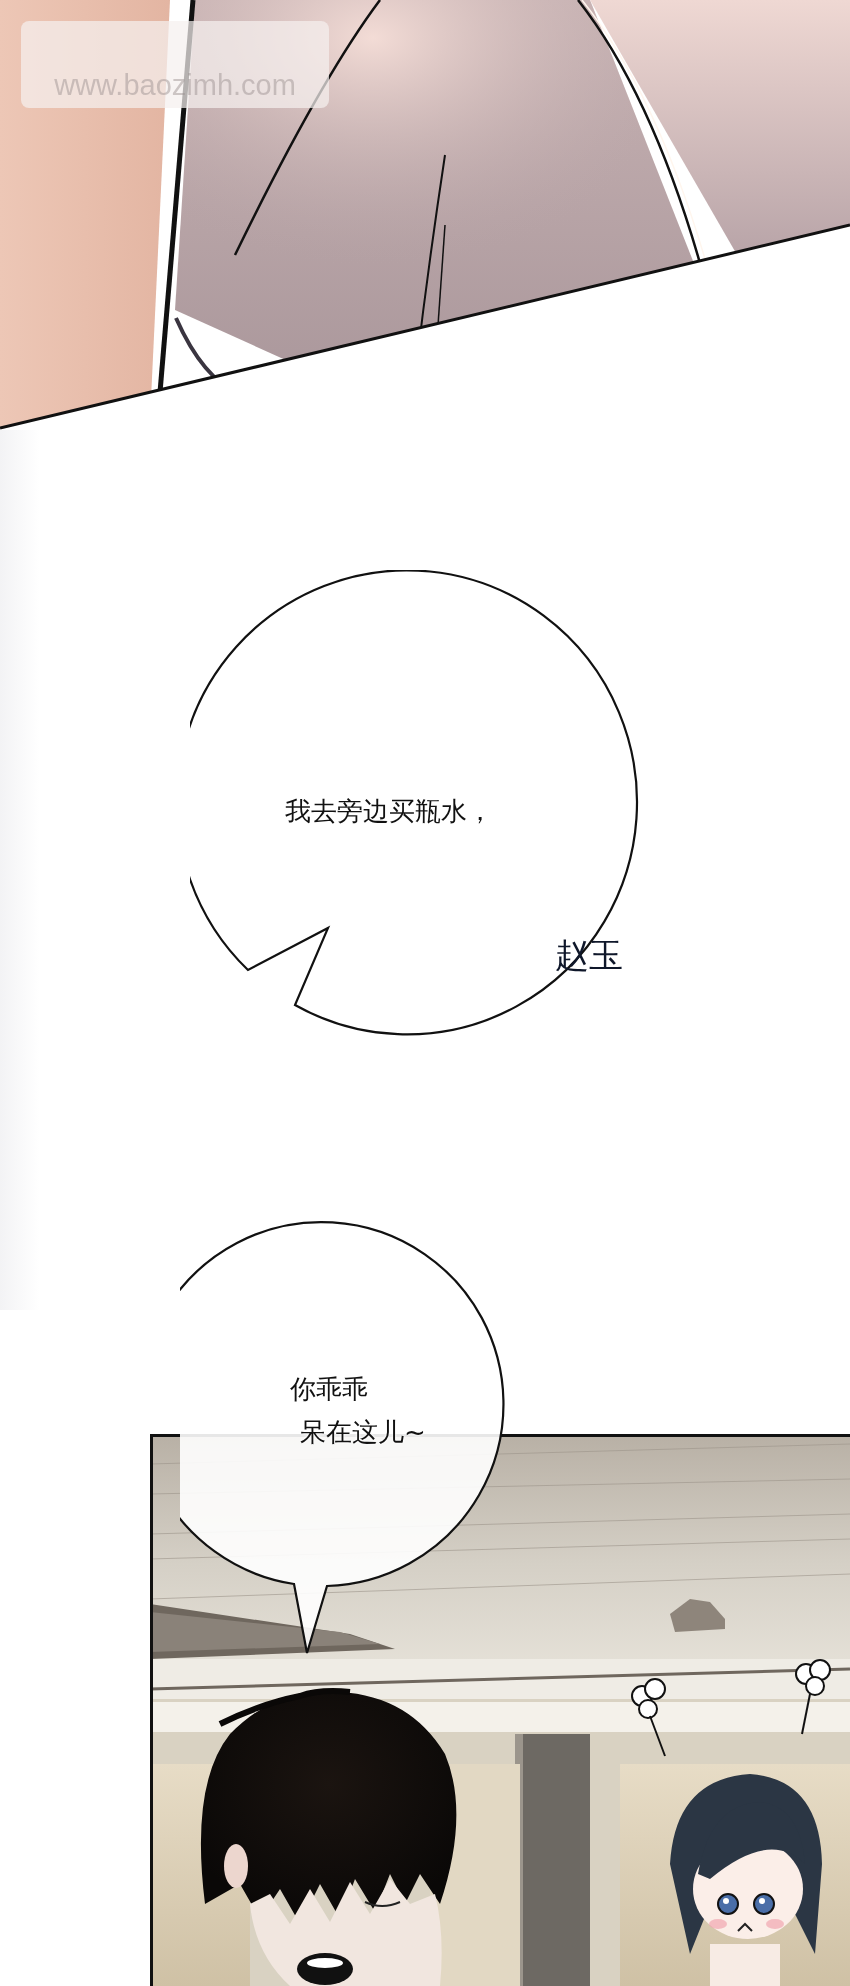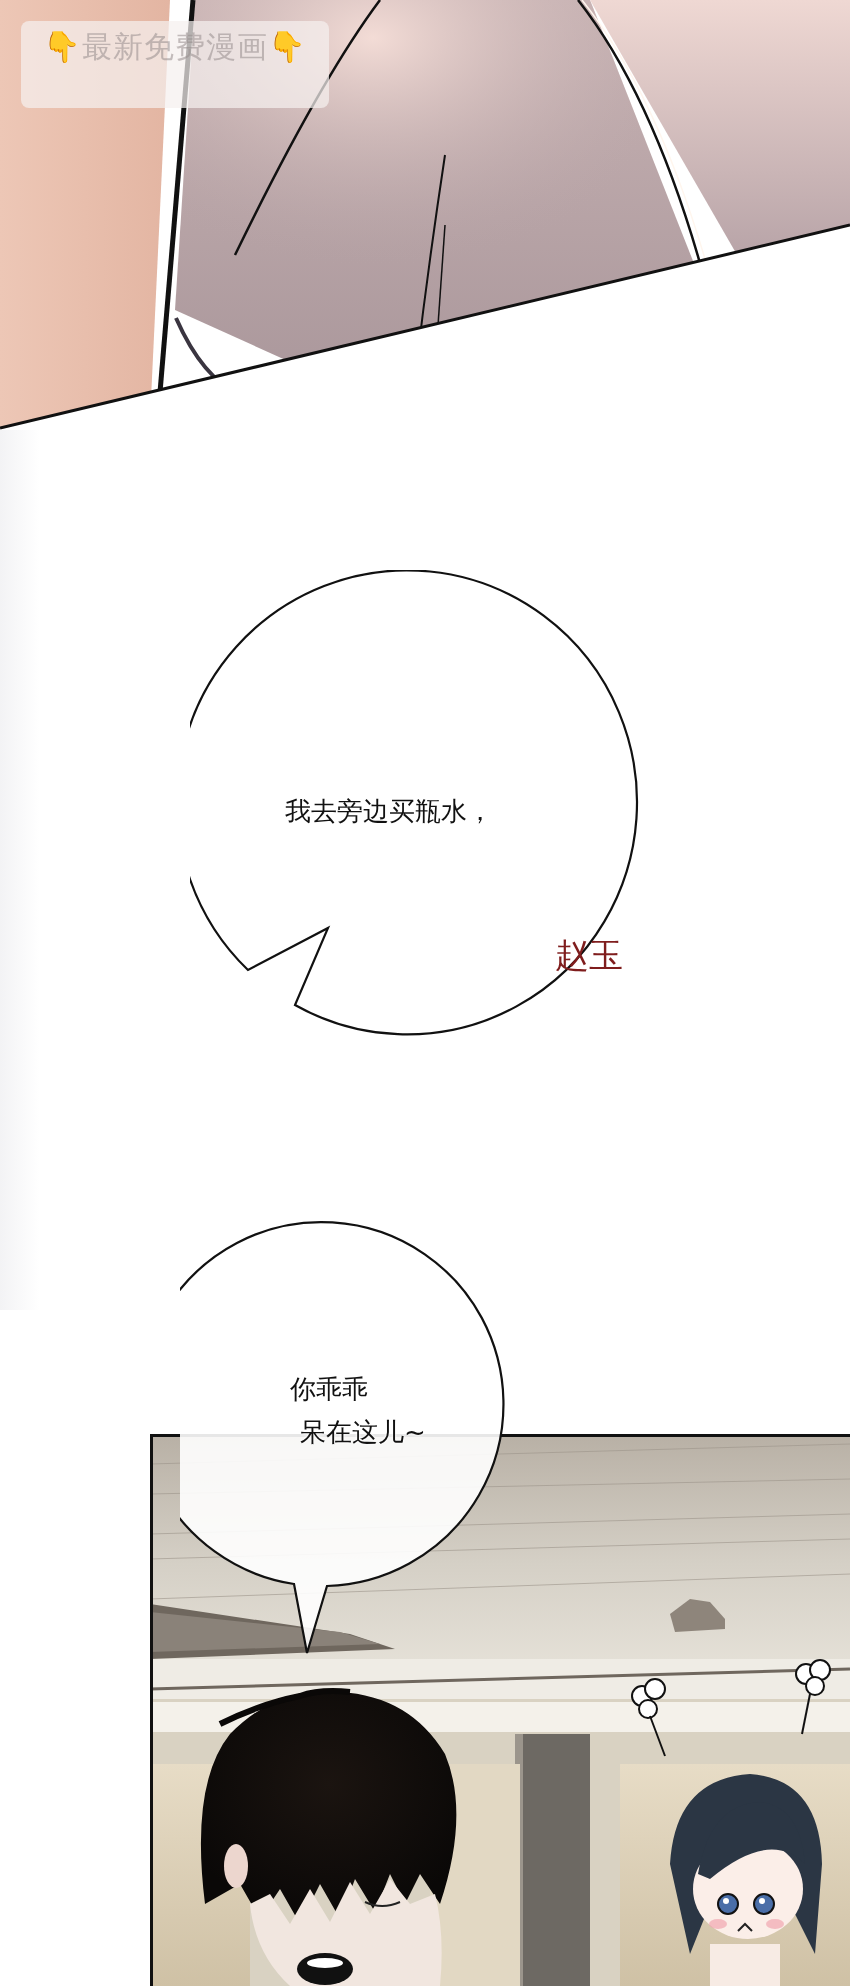"👇最新免费漫画👇" div.wm-line1 { html: <div> <span>👇</span><span>最新免费漫画</span><span>👇</span> </div> -> none }
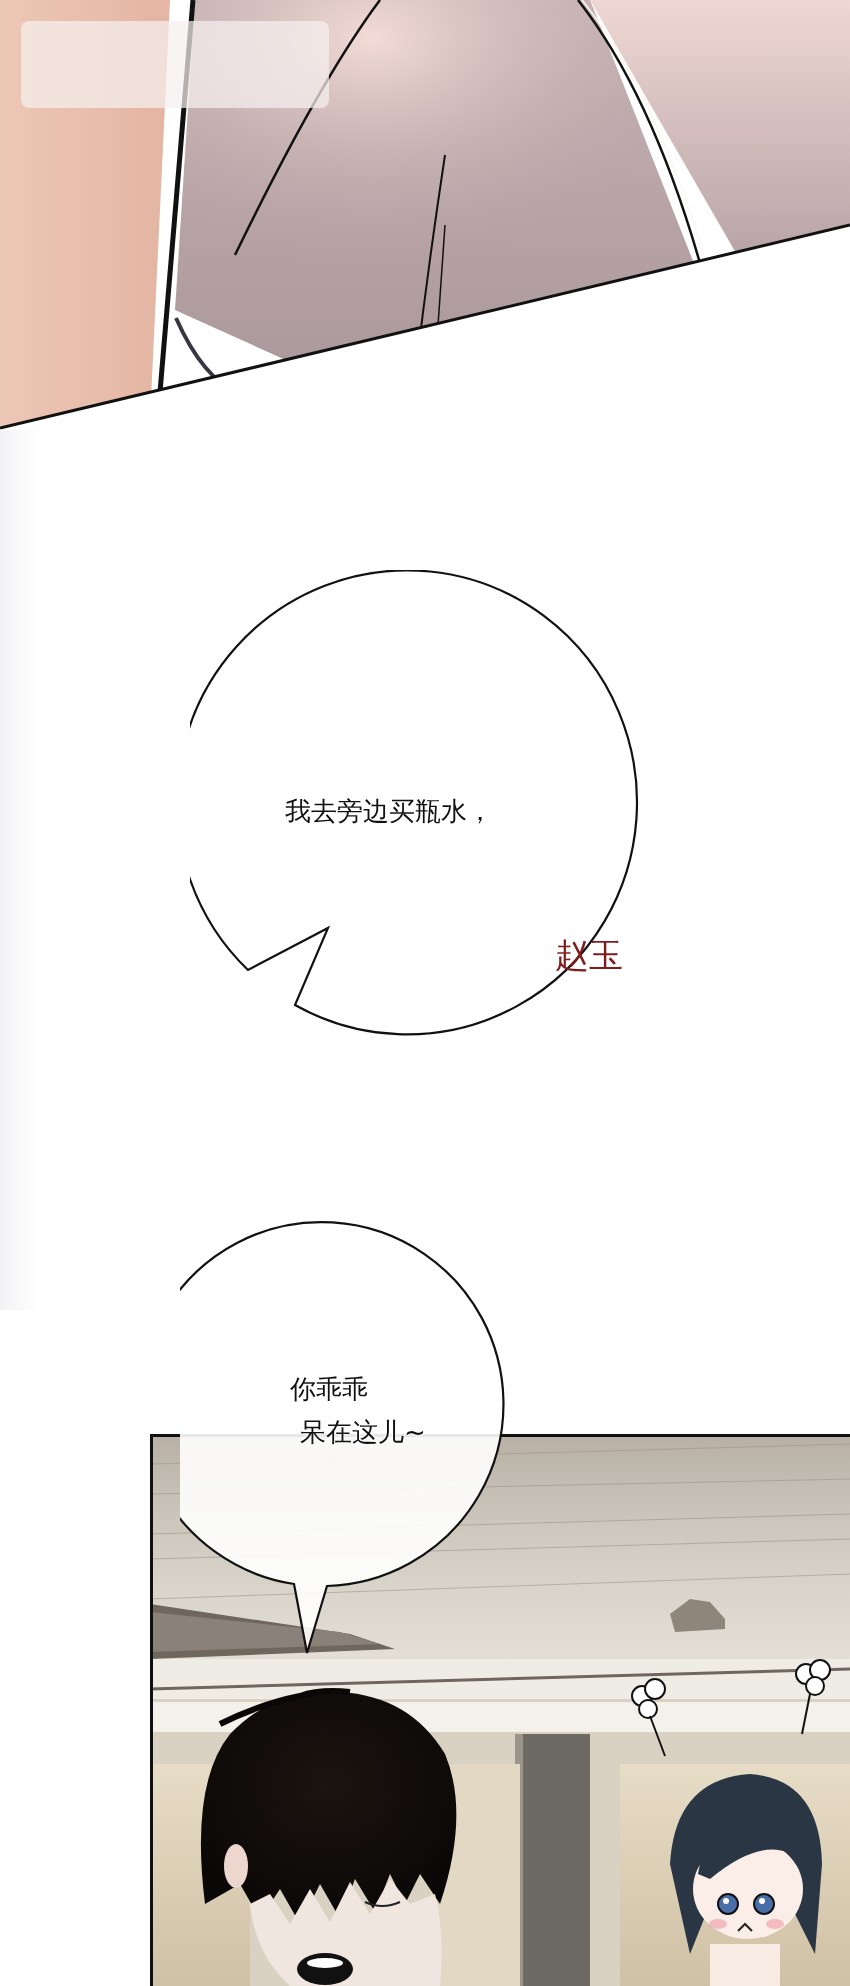"www.baozimh.com" div.wm-line2 { html: none -> <div>www.baozimh.com</div> }
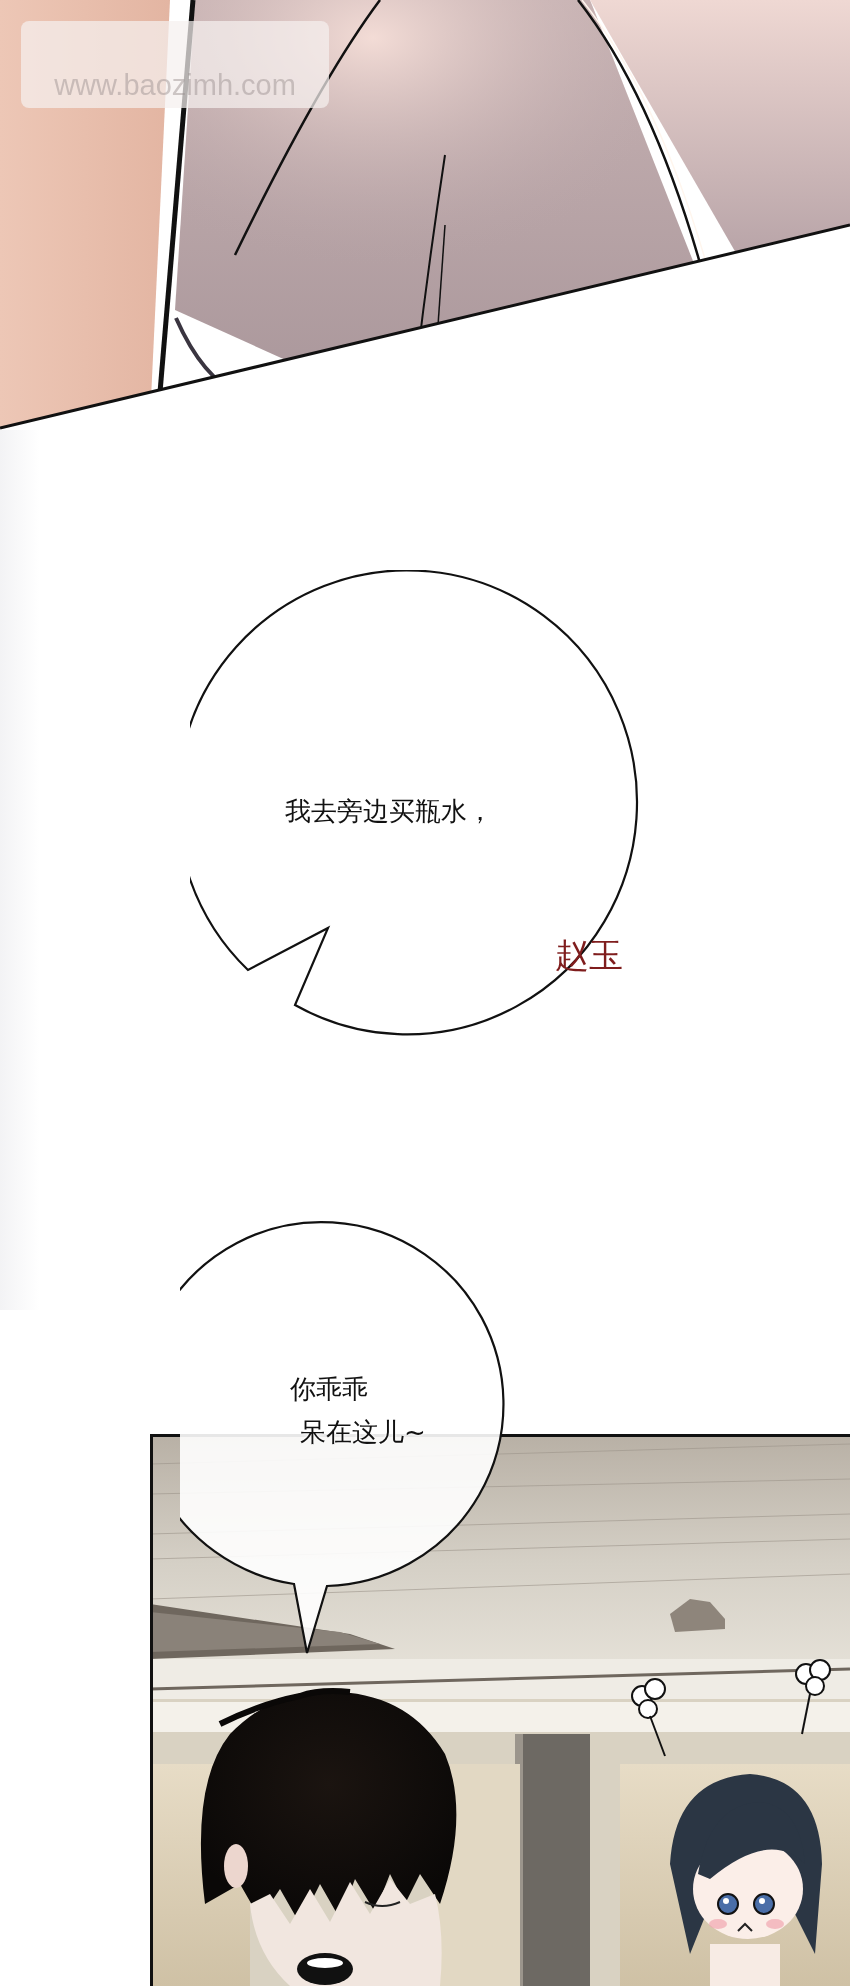"赵玉" .speaker { color: #7f1d1d -> #0f172a }
